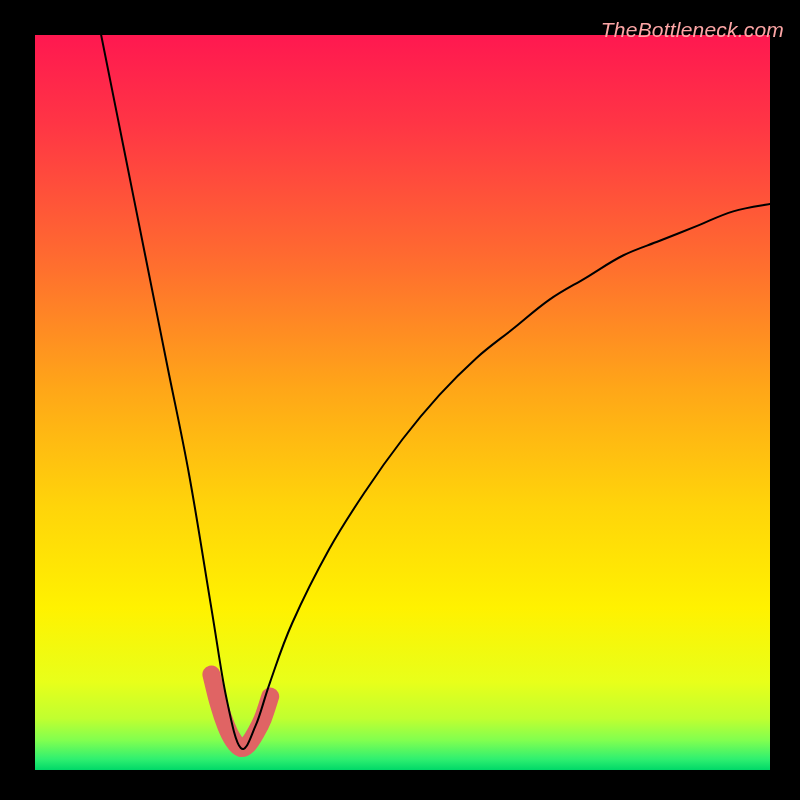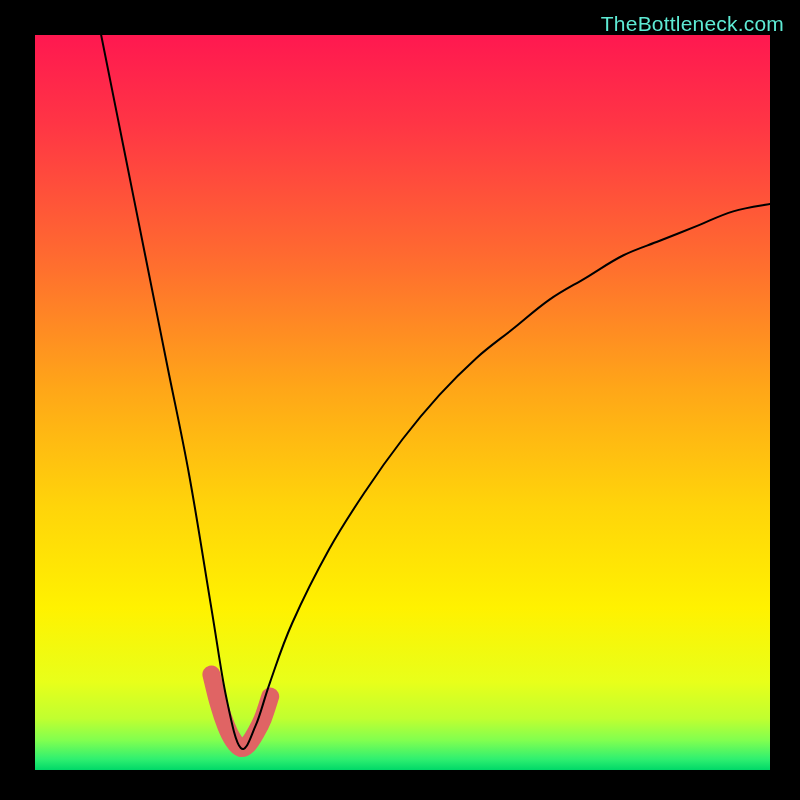"TheBottleneck.com" .watermark { color: #5eead4 -> #fca5a5; font-style: none -> italic; top: 12px -> 18px }
